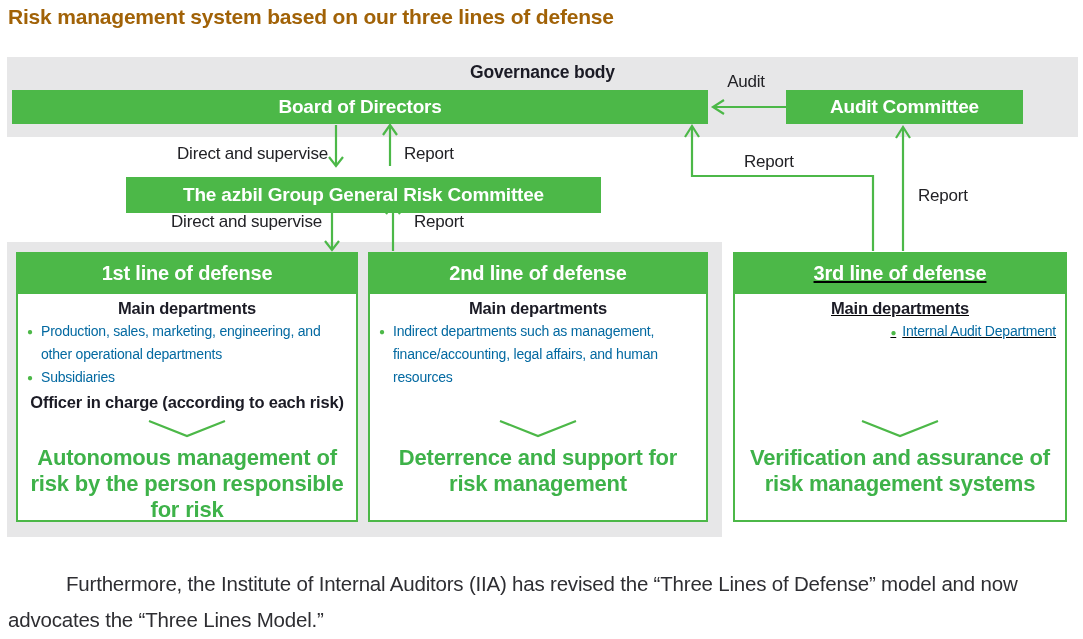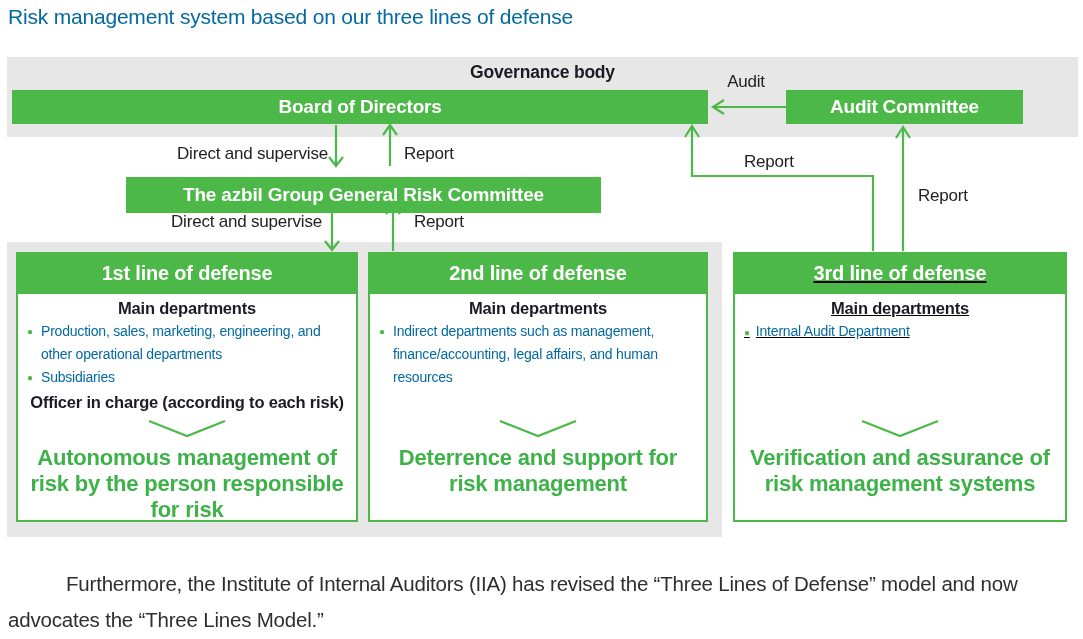"Risk management system based on" .page-title { color: #0369a1 -> #a16207; font-weight: none -> bold }
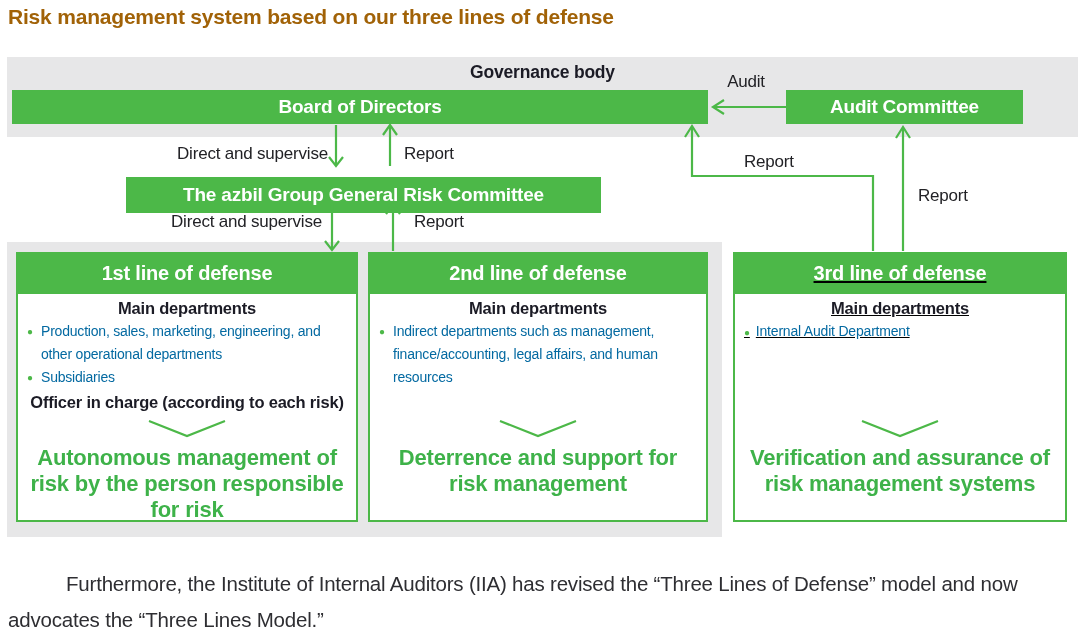"Internal Audit Department" .center-list { text-align: left -> right }
